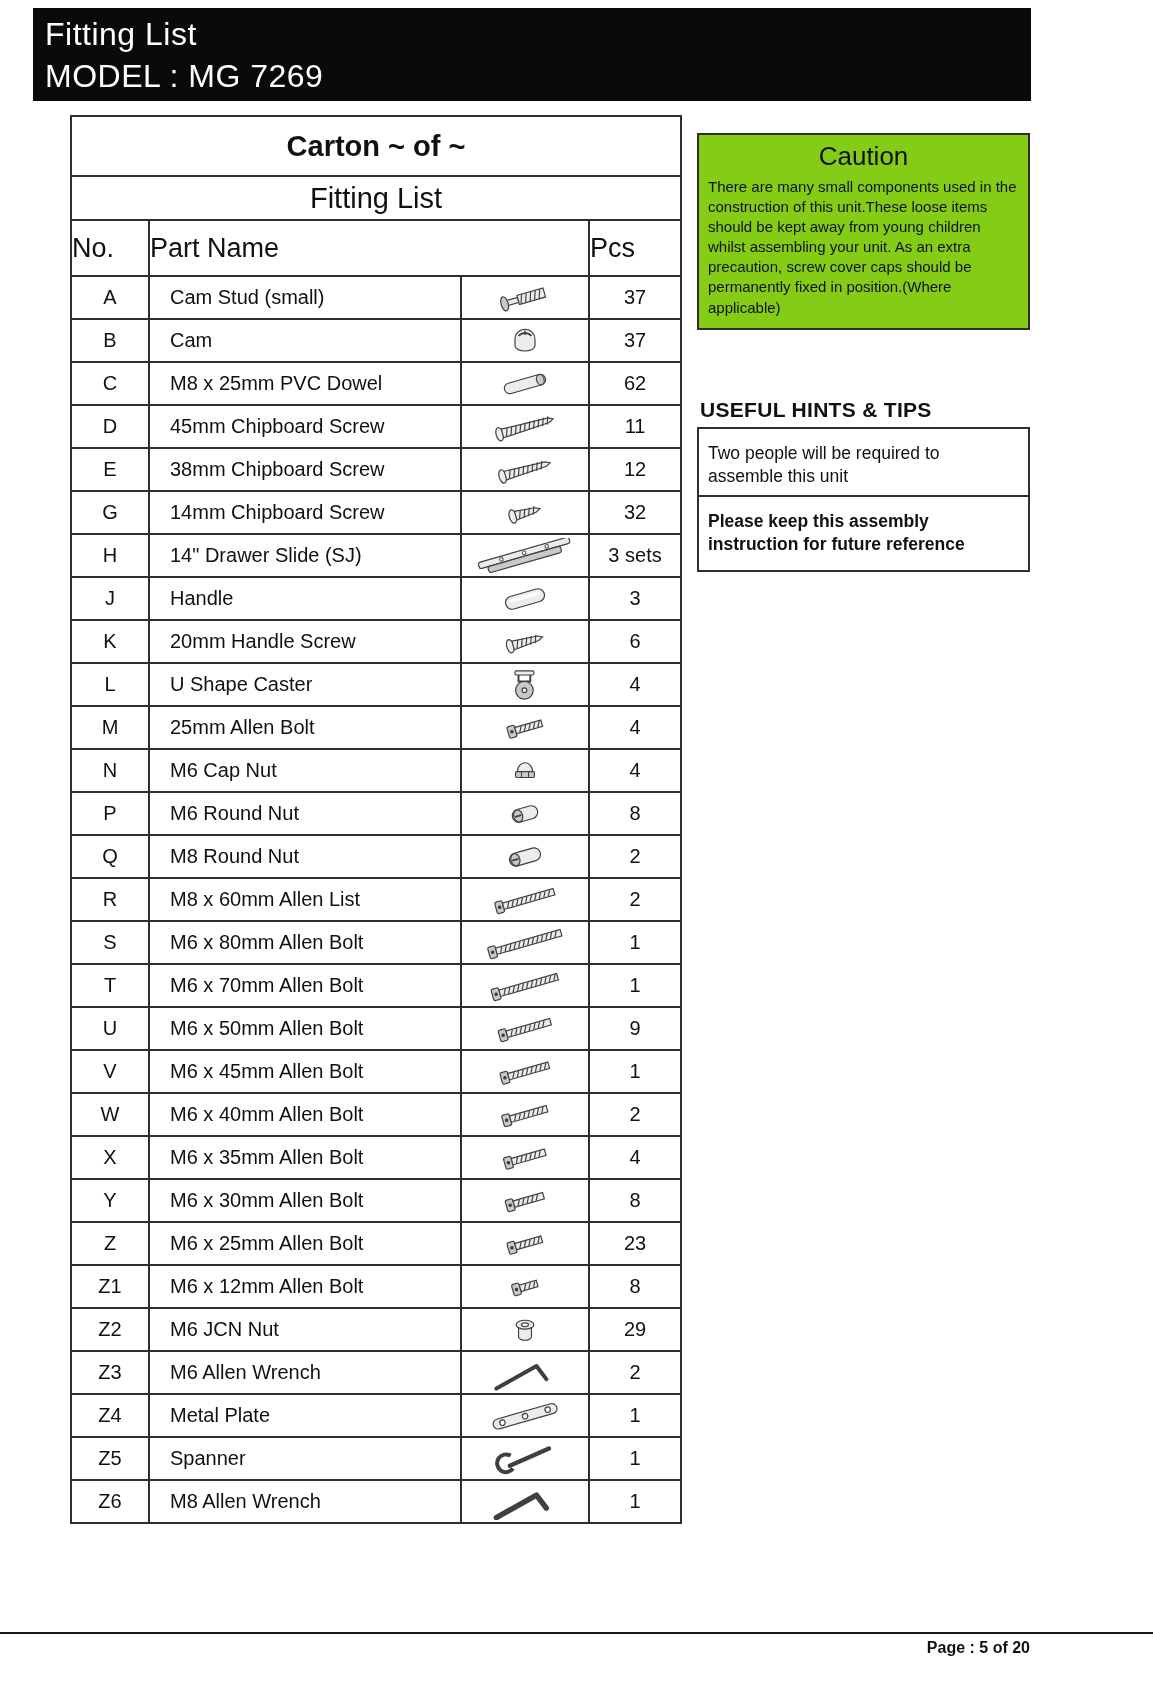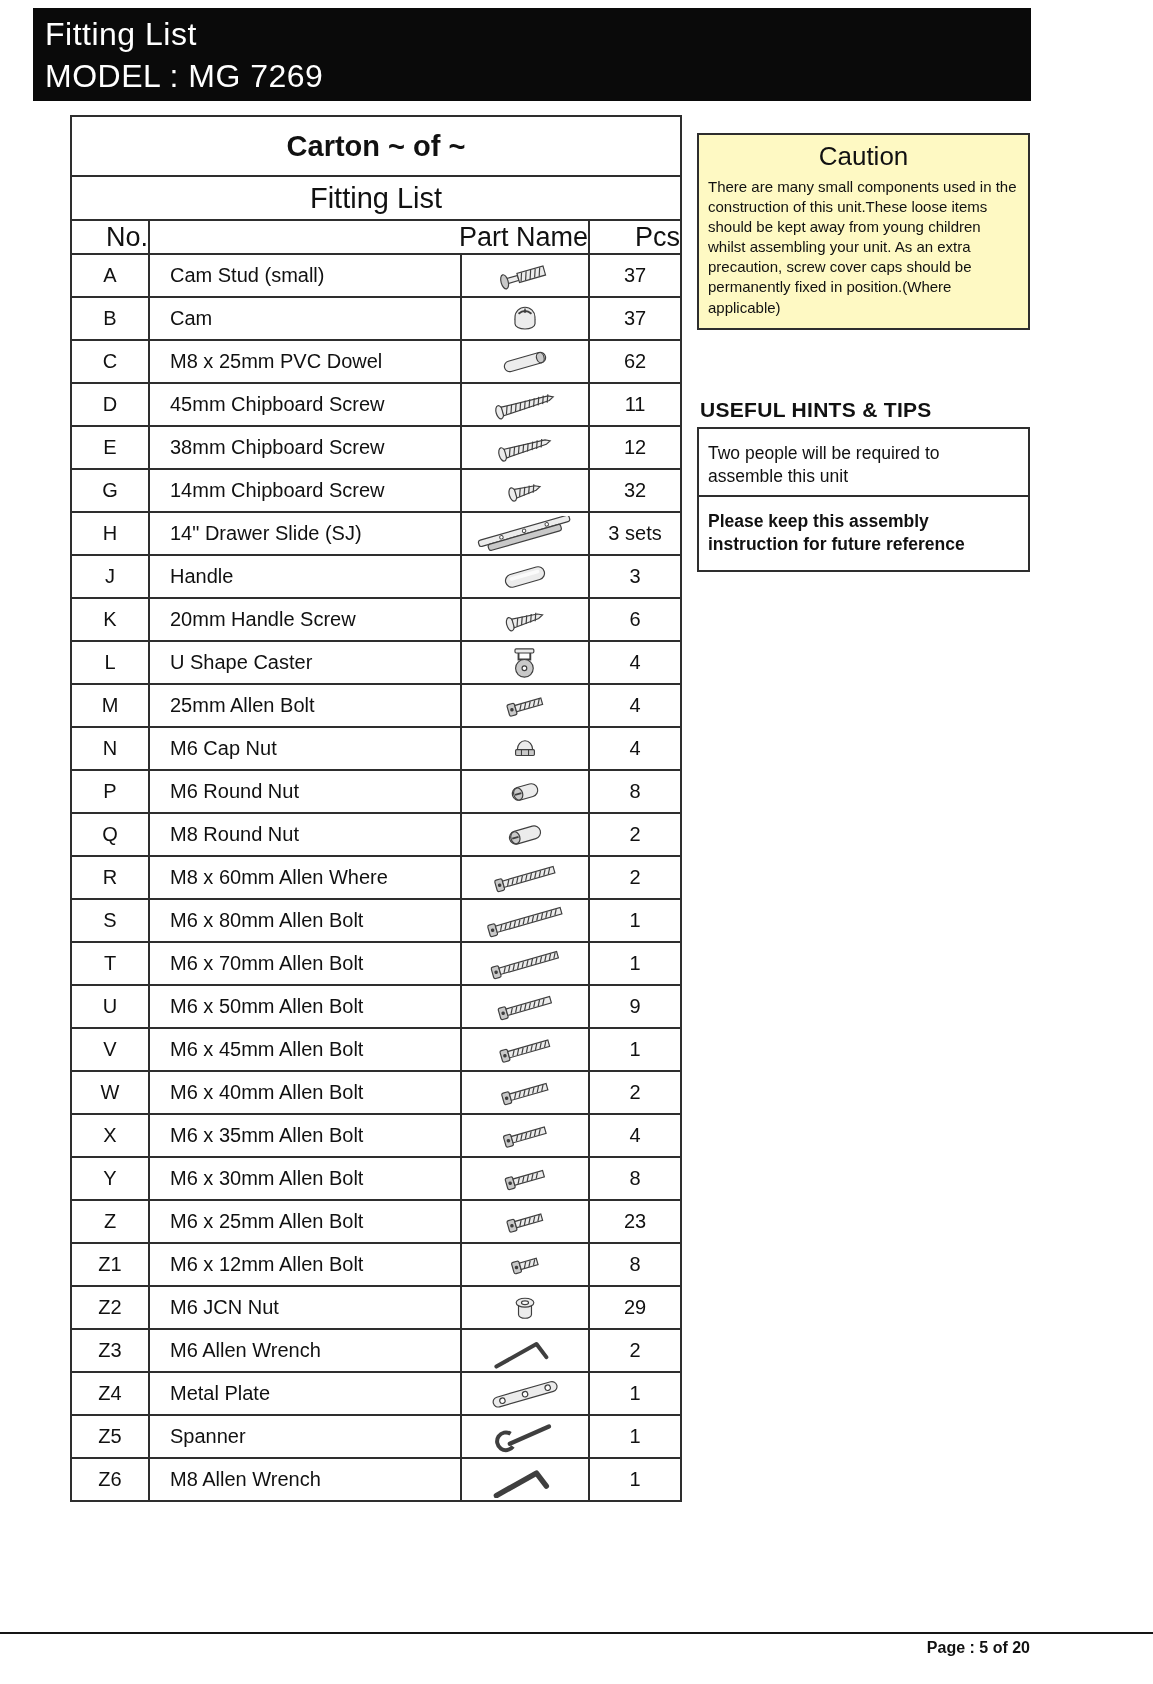"Caution" .caution-box { background: #fef9c3 -> #84cc16 }
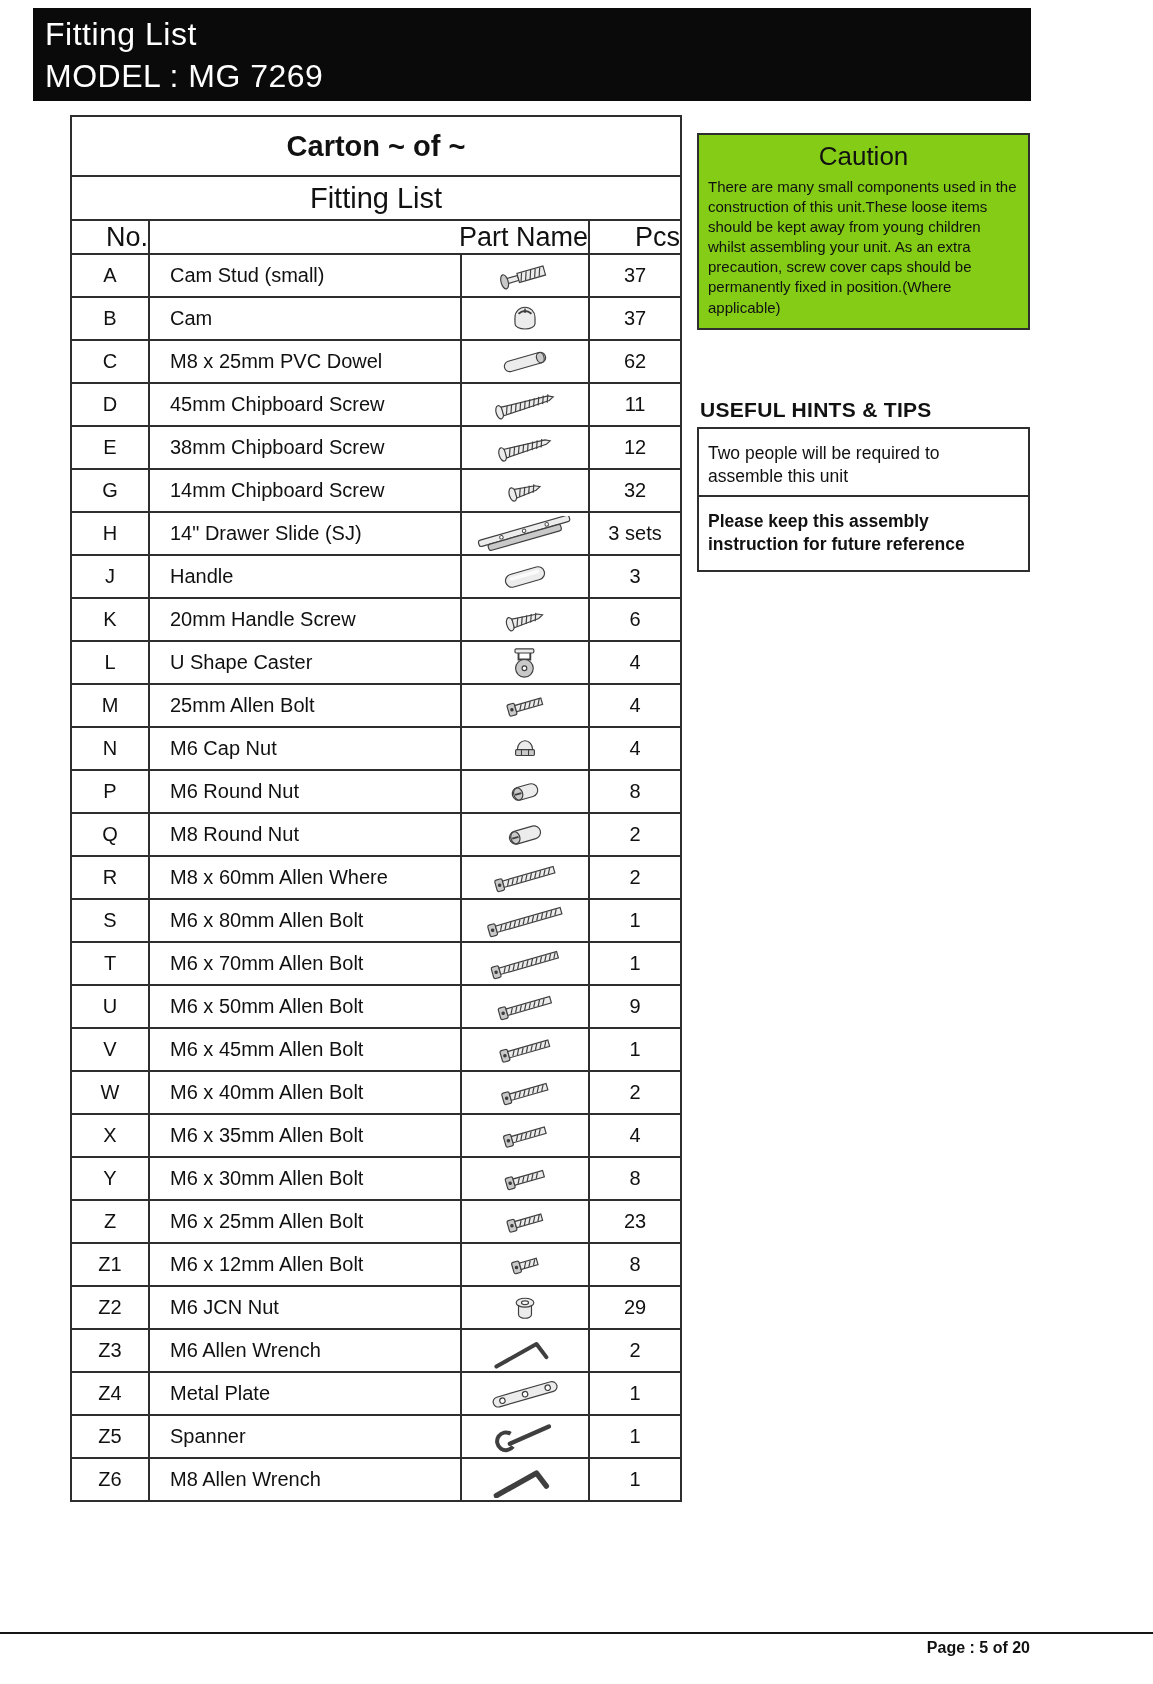"No." .cols th { height: 34px -> 56px; text-align: right -> left }
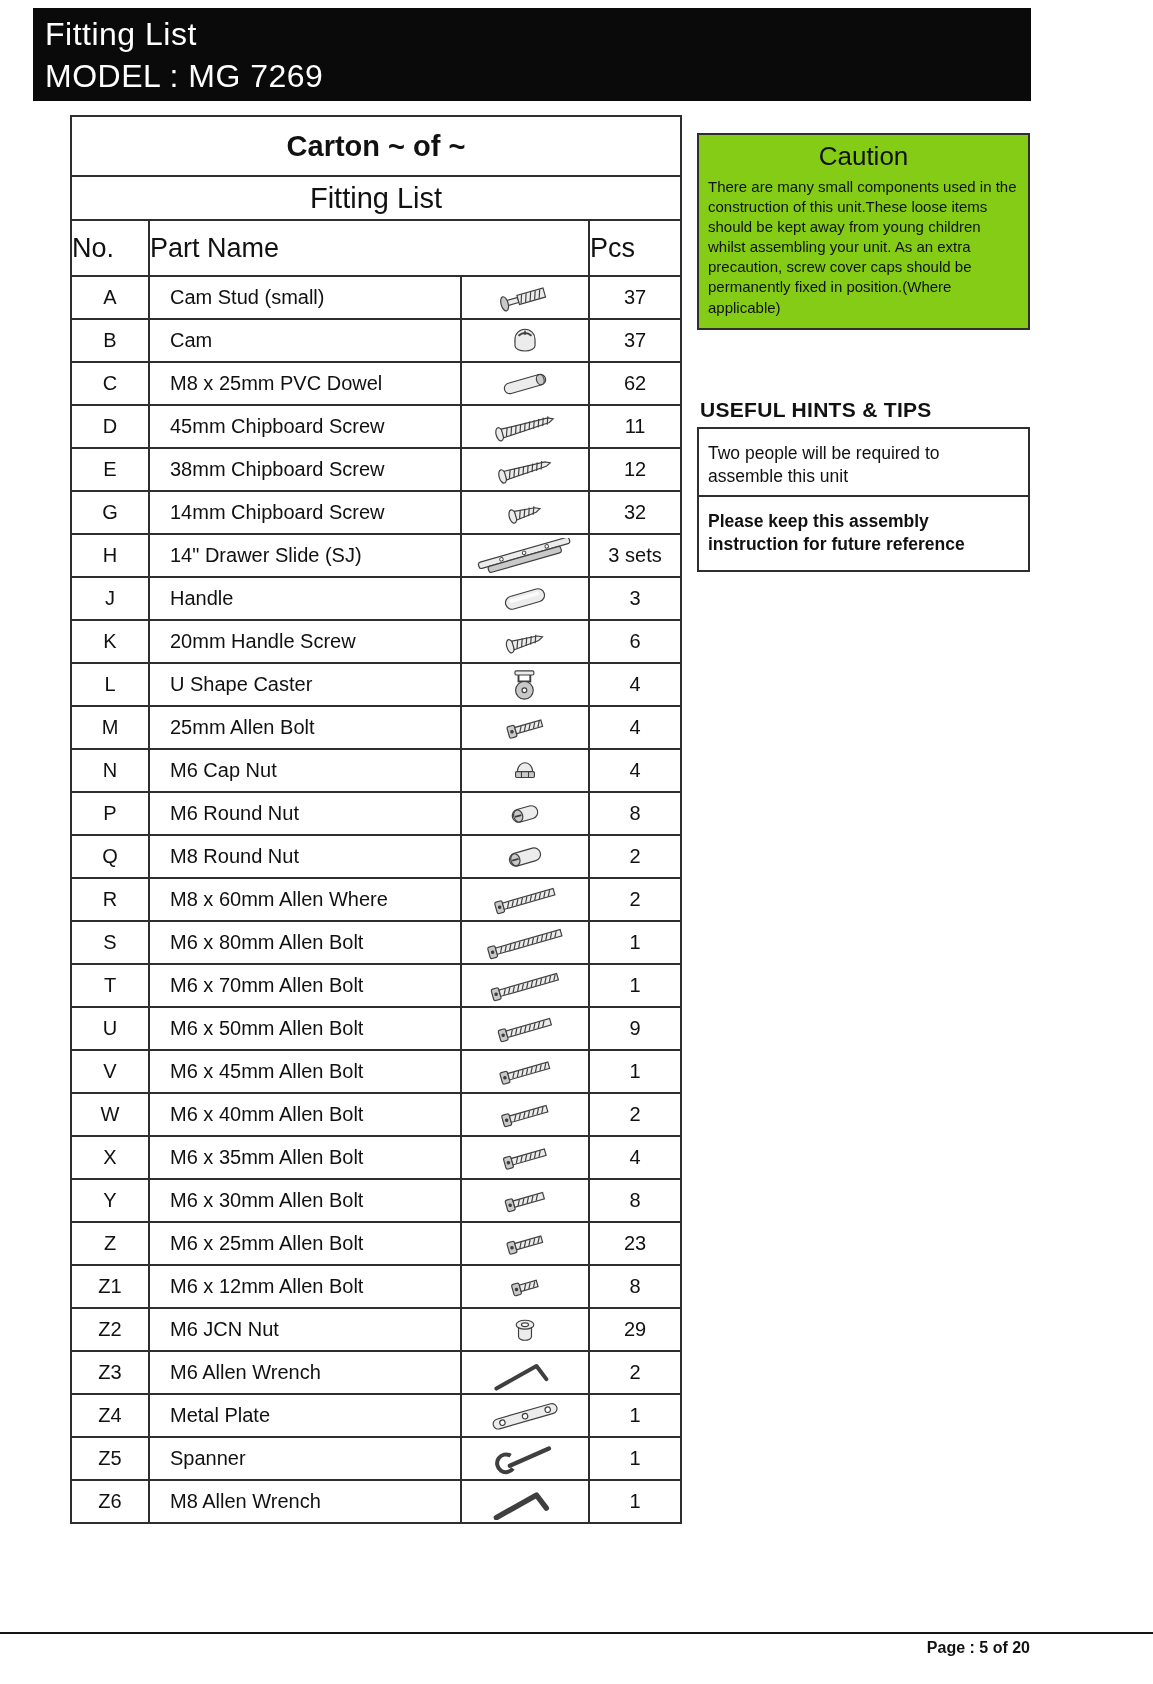"M8 x 60mm Allen Where" td.c-part { text: Where -> List }
